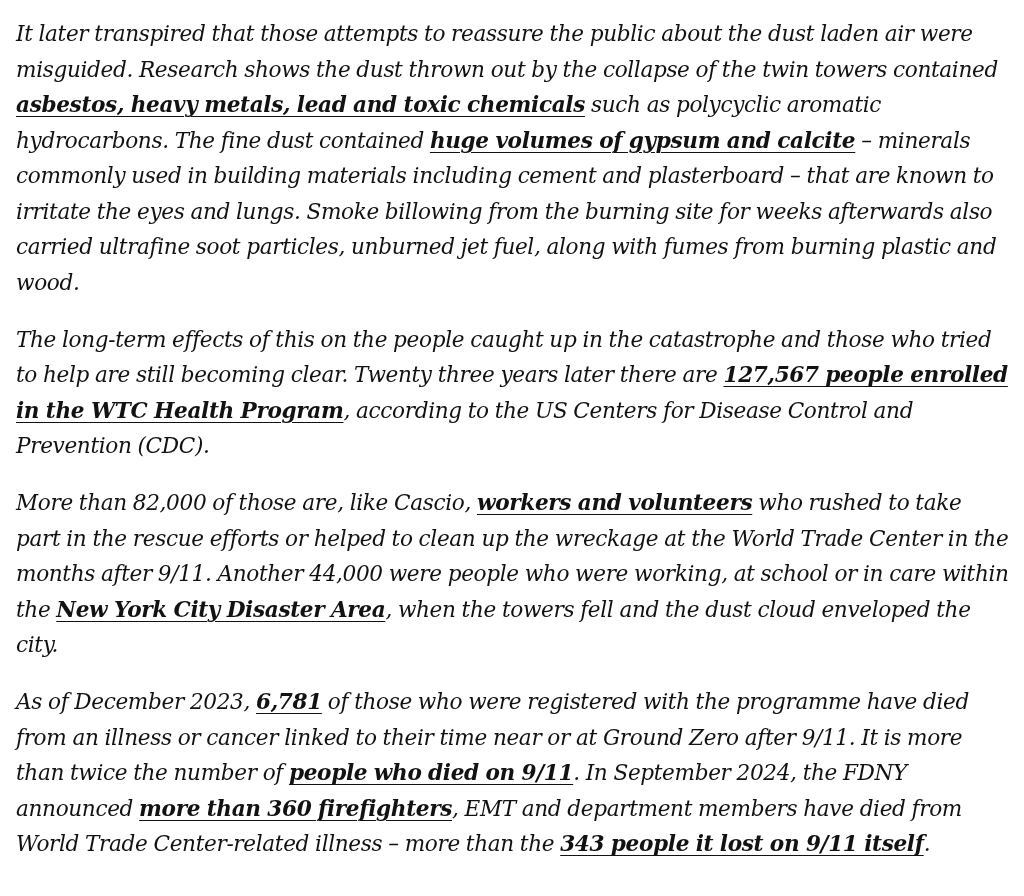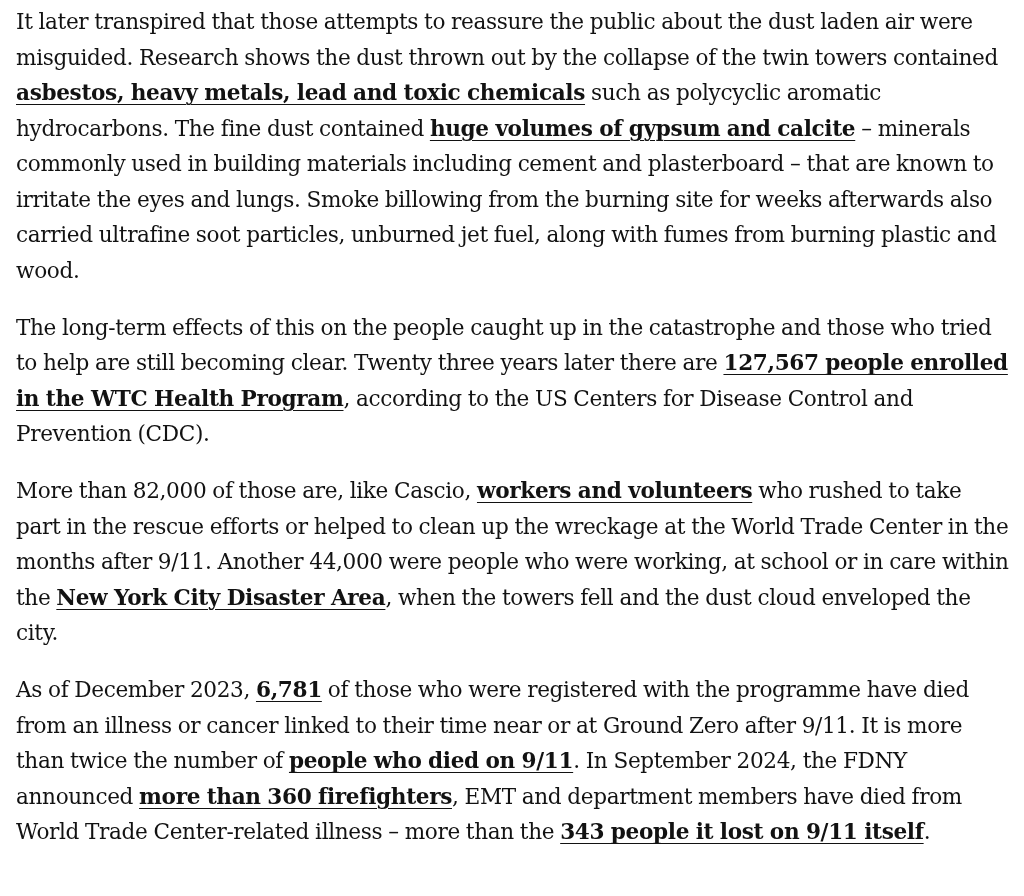"It later transpired that those" .article { font-style: none -> italic; padding: 4px 14px 0 16px -> 16px 14px 0 16px }
